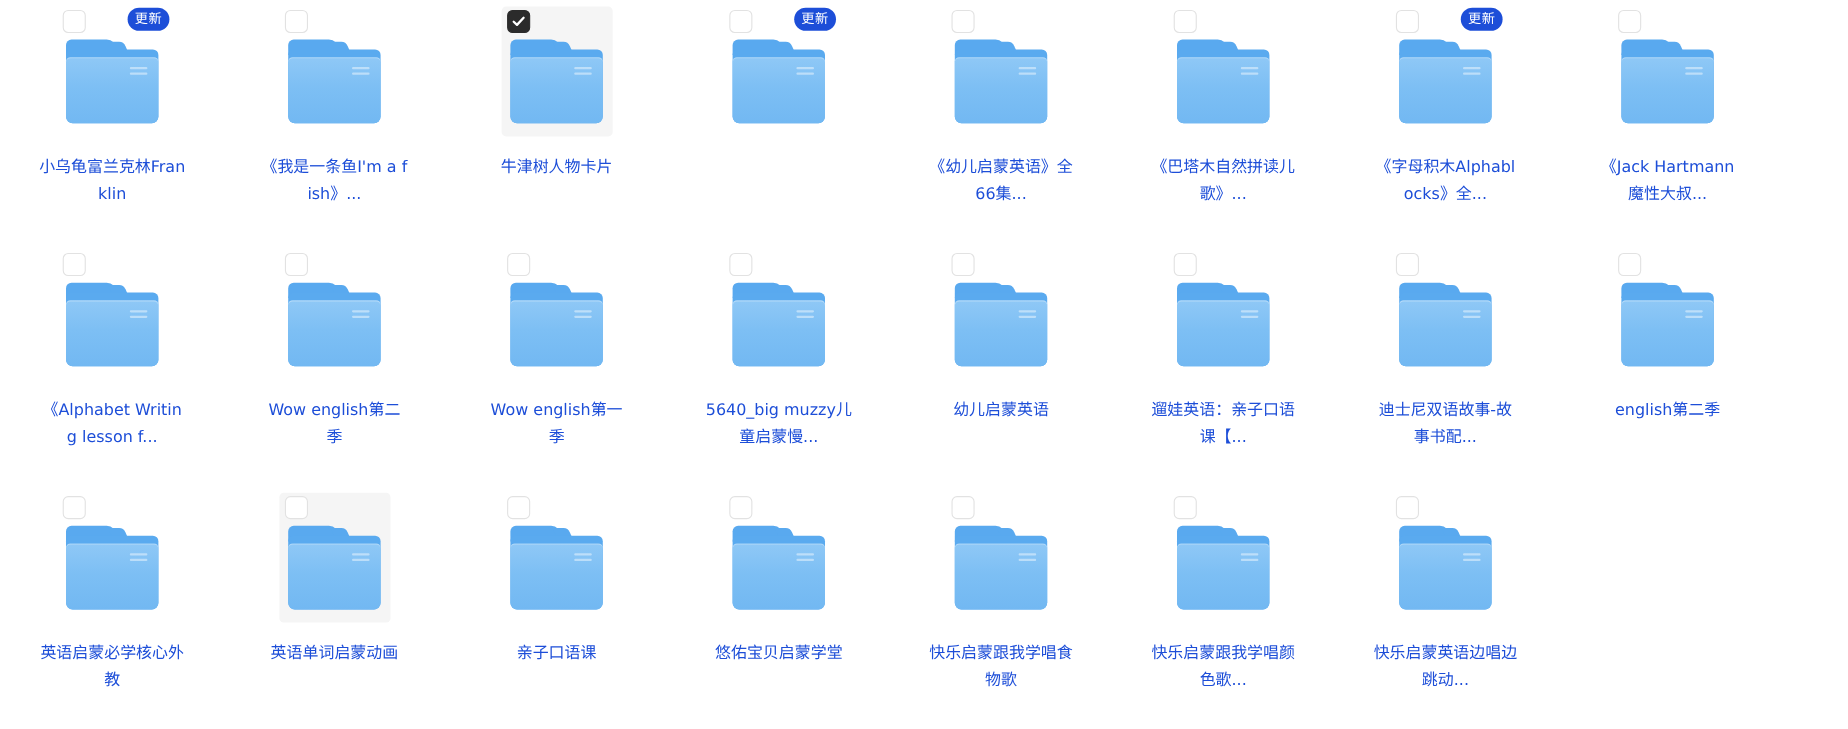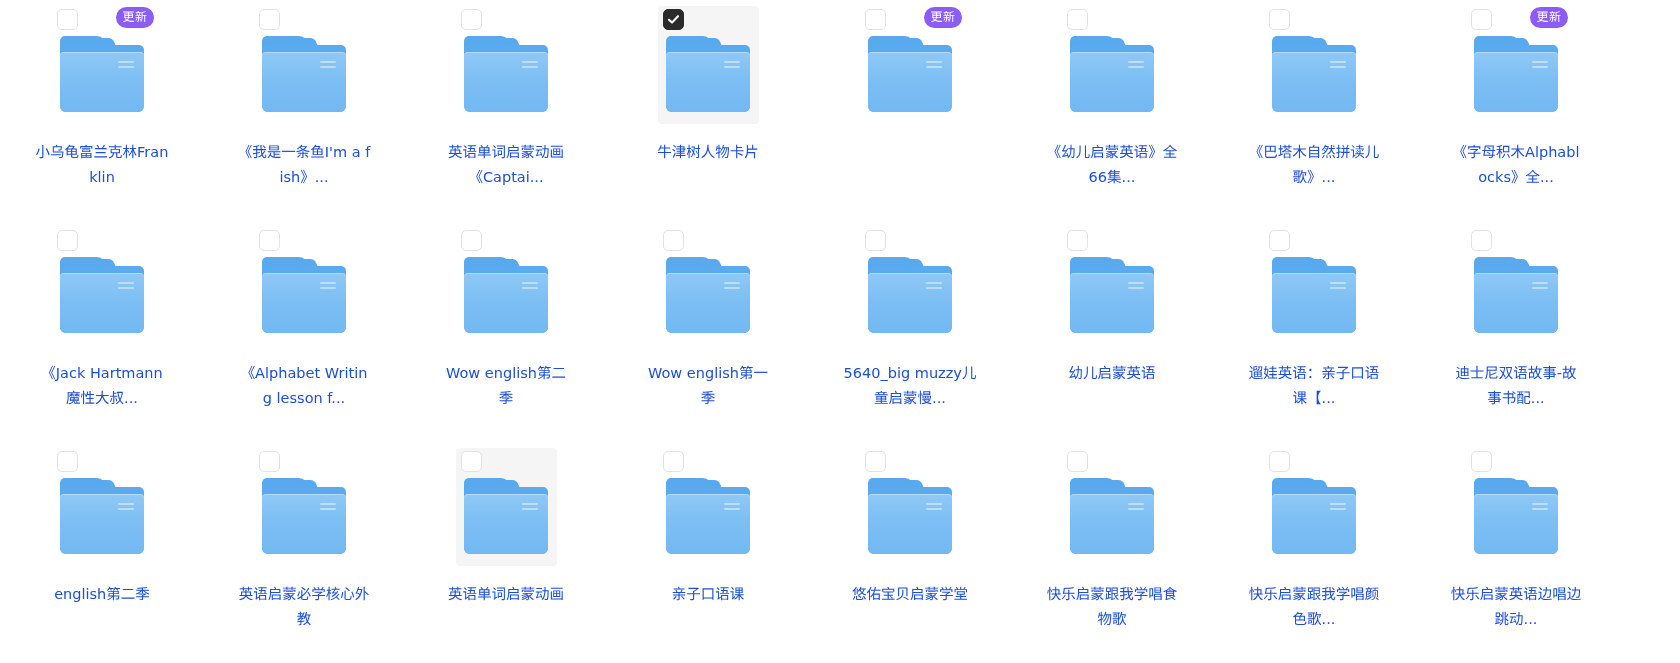"更新" .badge { background: #8b5cf6 -> #1d4ed8 }
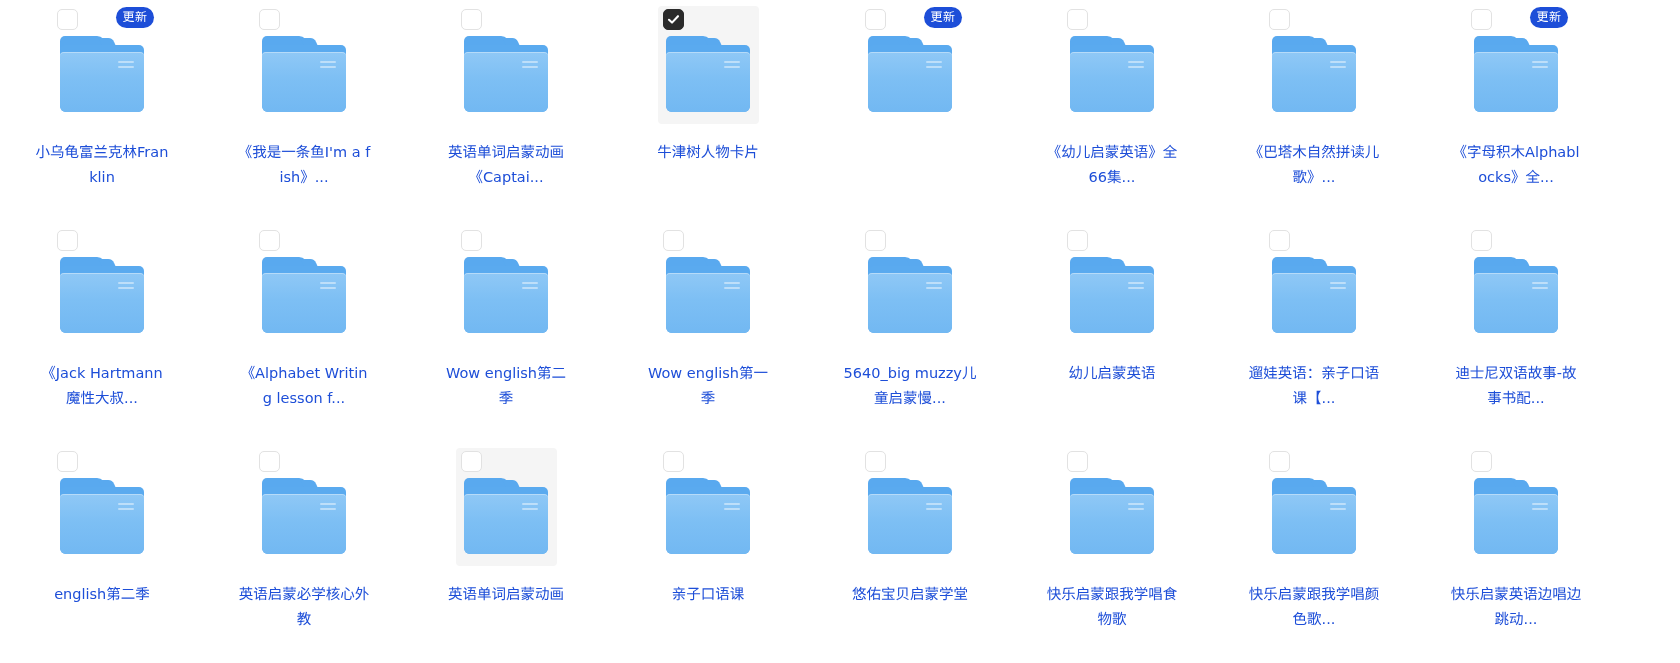"英语单词启蒙动画《Captai..." div.tile { html: <div> <div> <div></div> <div> <div></div> <div></div> <div></div> <div></div> <div></div> </div> </div> <div>英语单词启蒙动画《Captai...</div> </div> -> none }
